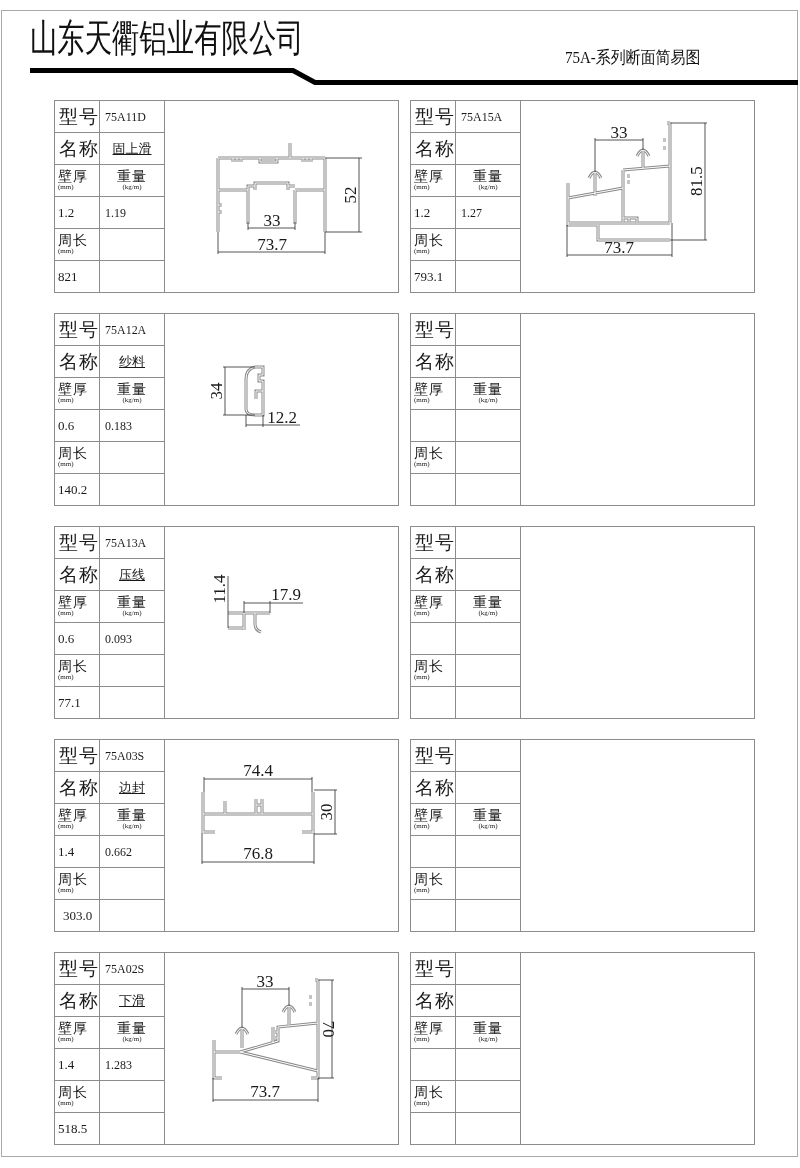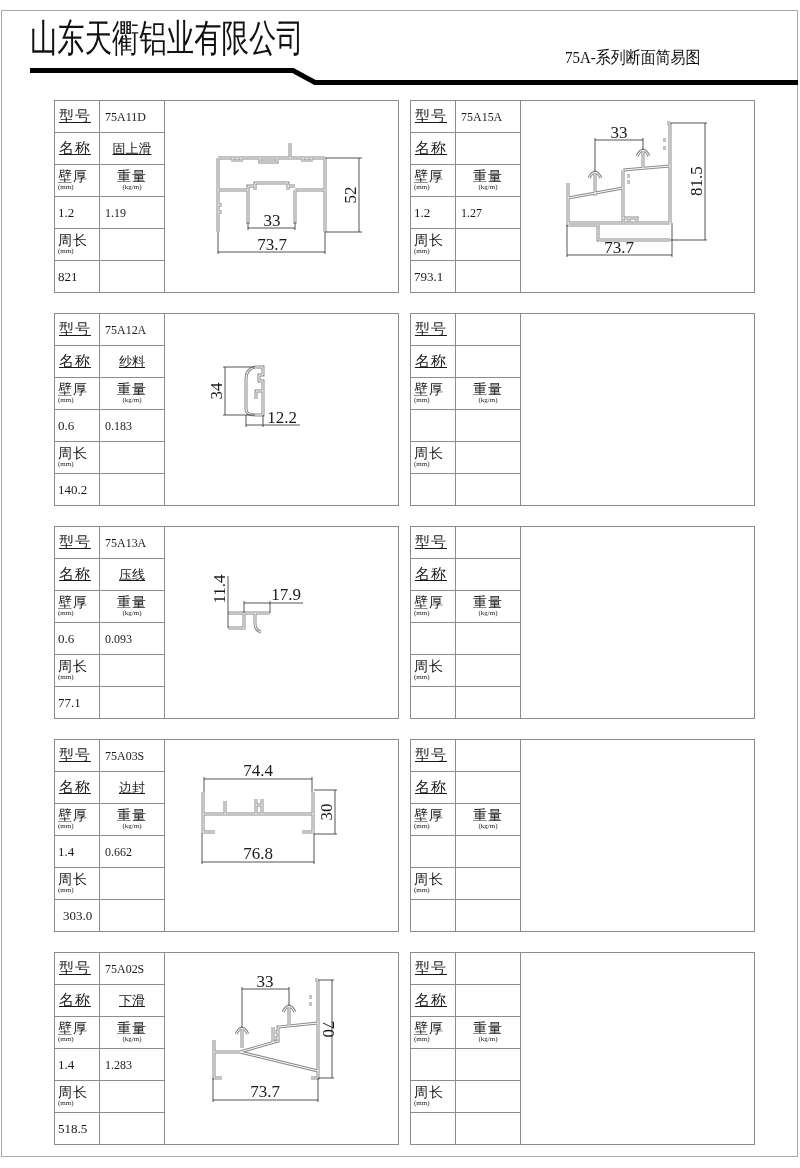"型号" .lbl { font-size: 15px -> 19px; text-decoration: underline -> none }
